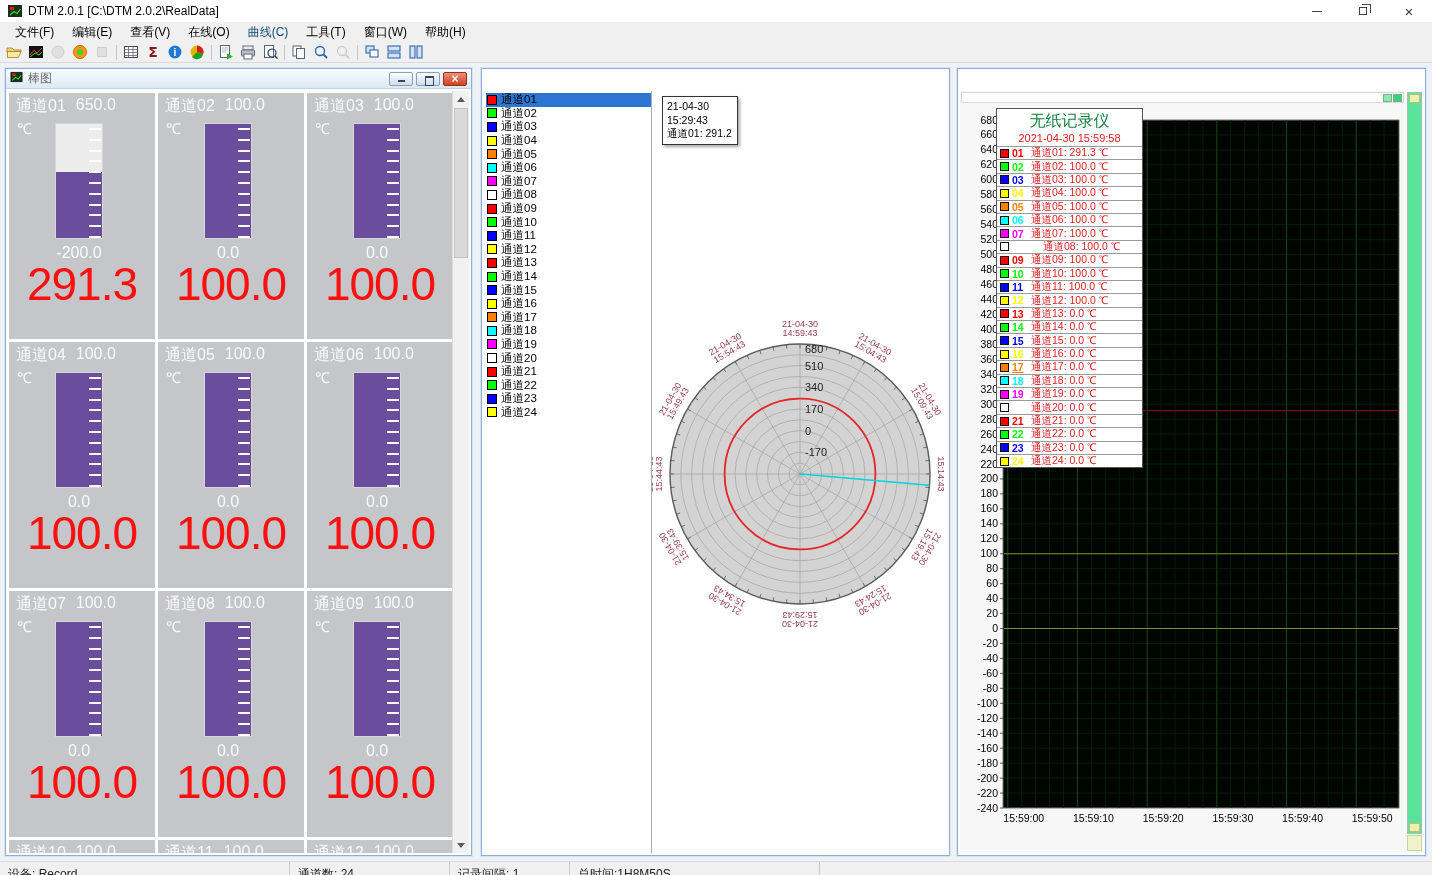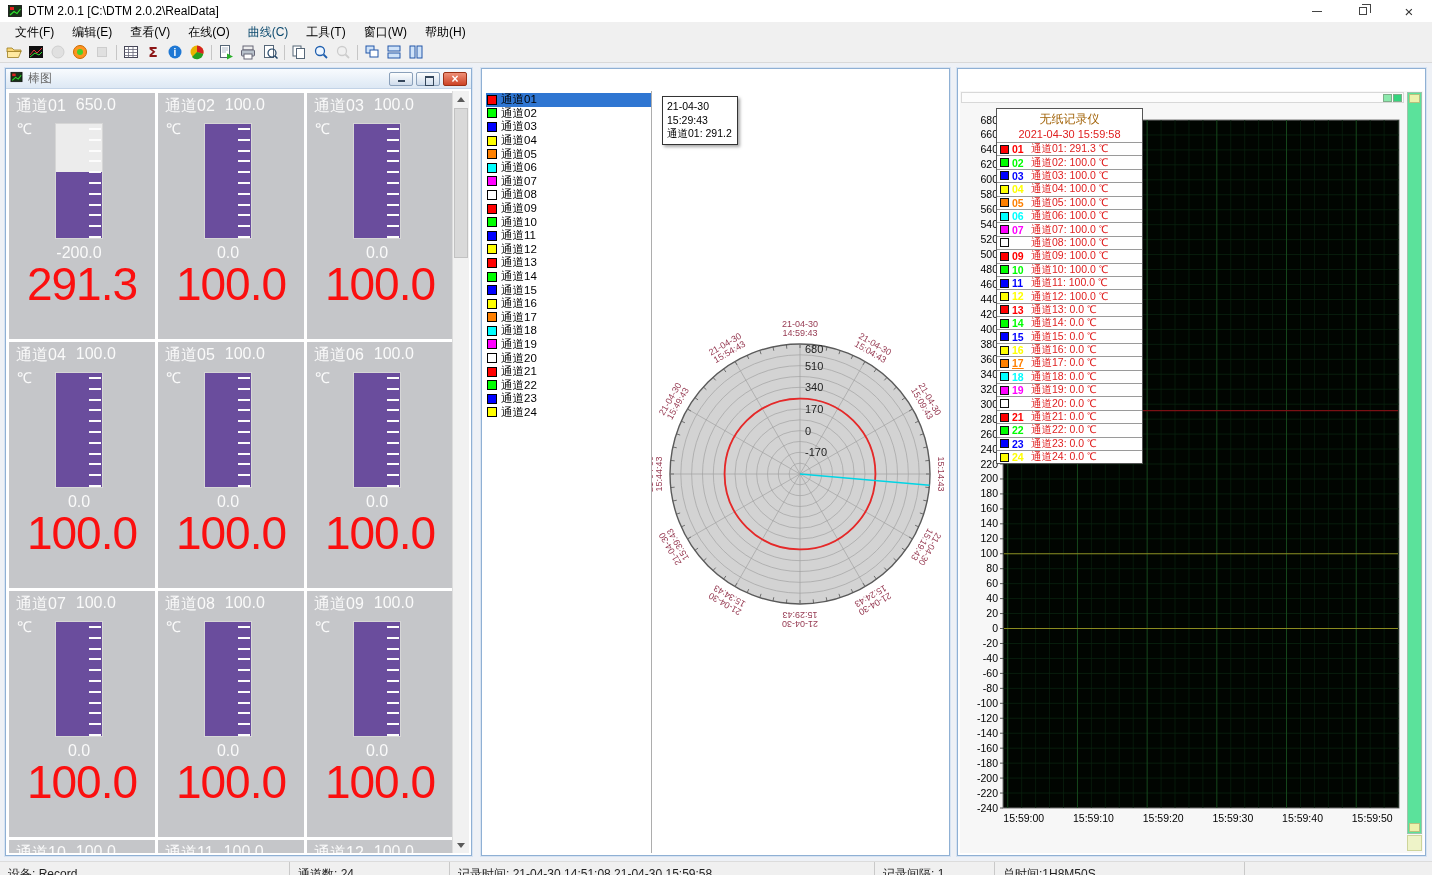"无纸记录仪" .lg-title { color: #a16207 -> #15803d; font-size: 12px -> 16px }
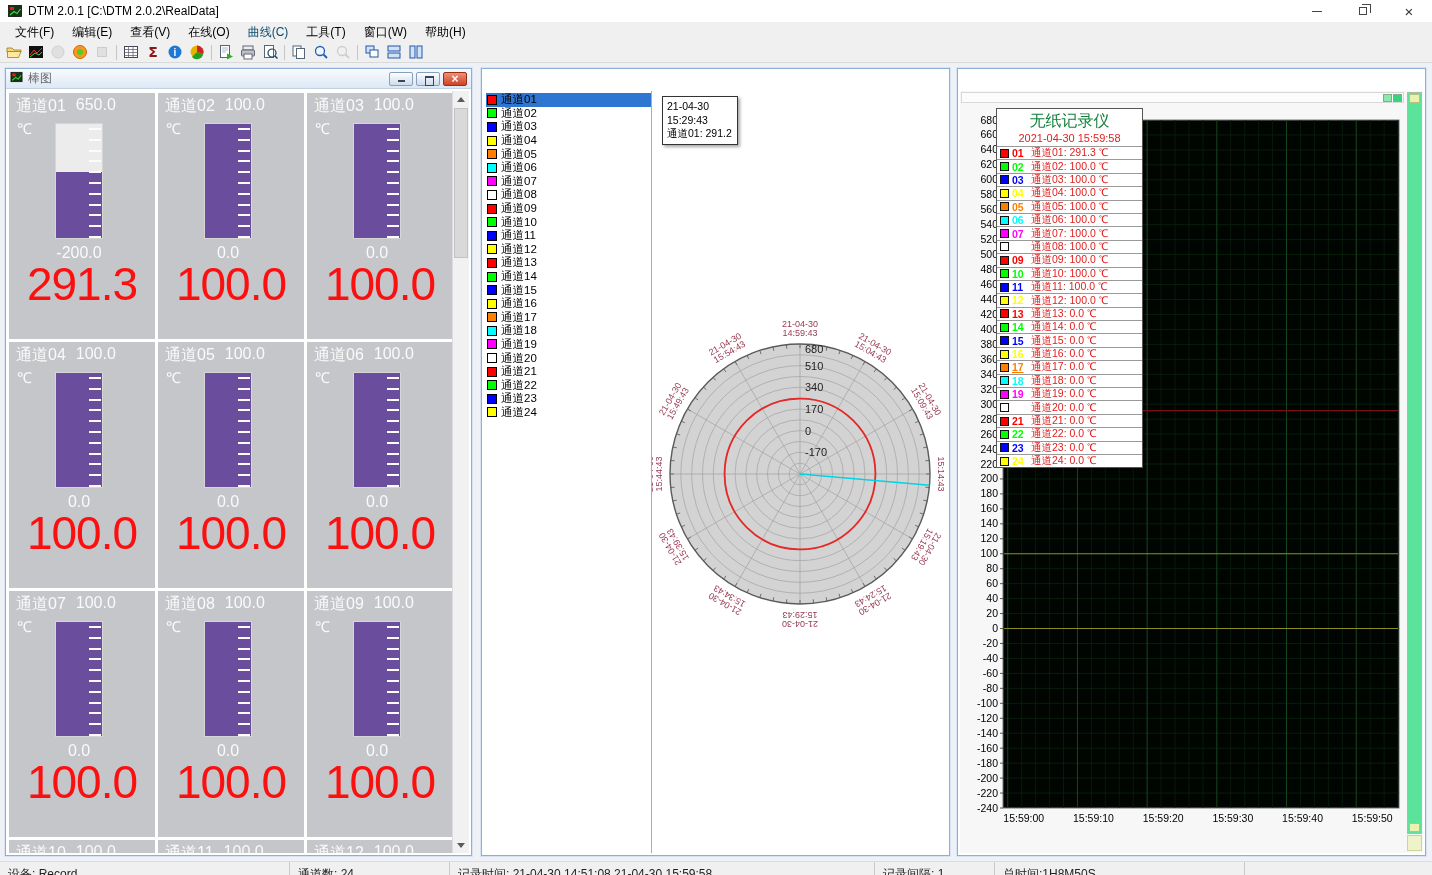"08" span.lg-num { margin-left: none -> 12px }
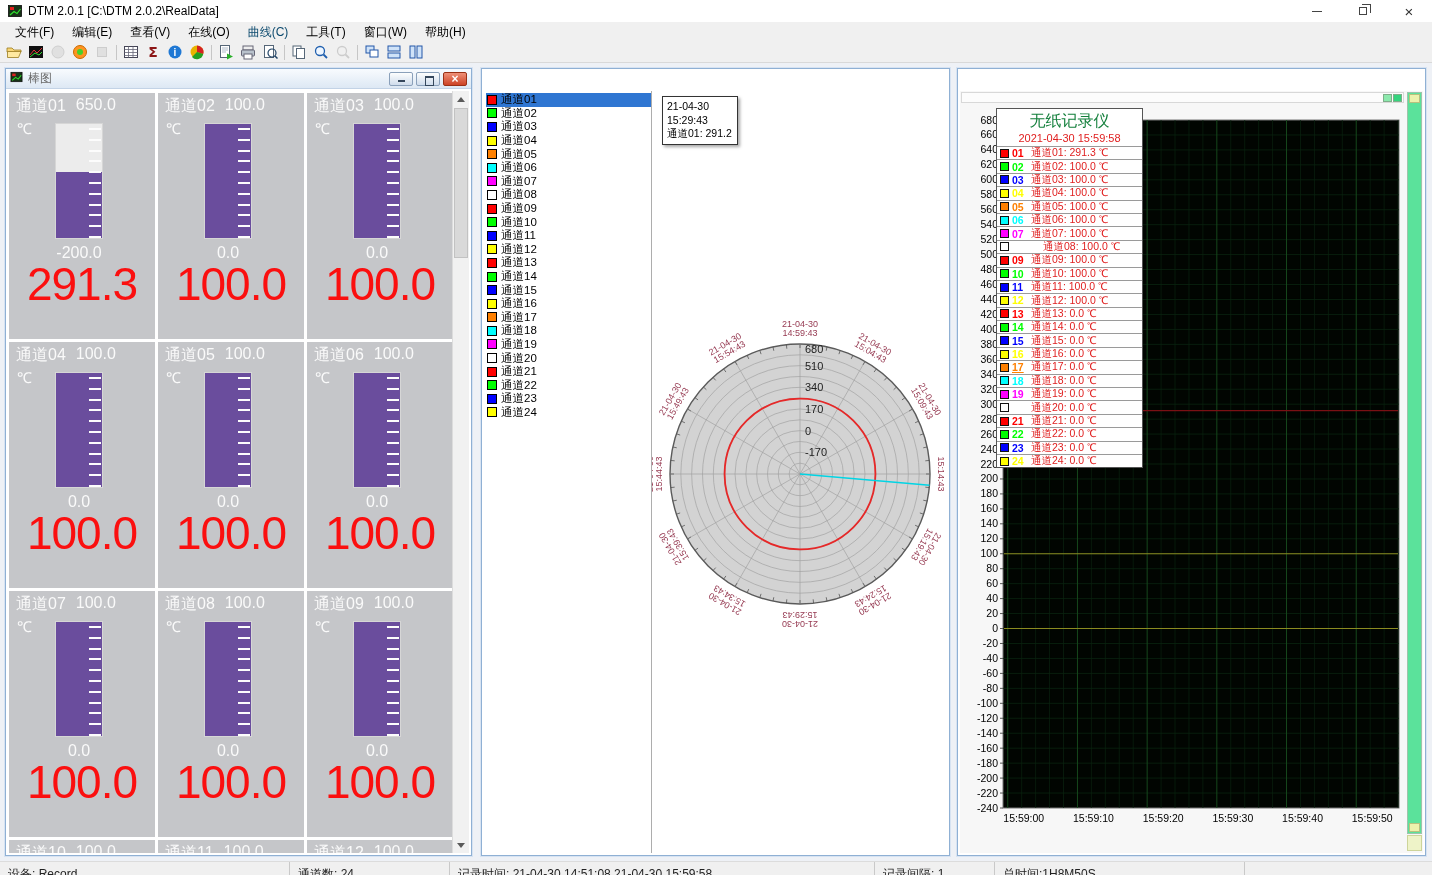"记录时间: 21-04-30 14:51:08 21-04-30" span.sb-seg { html: <span>记录时间: 21-04-30 14:51:08 21-04-30 15:59:58</span> -> none }
